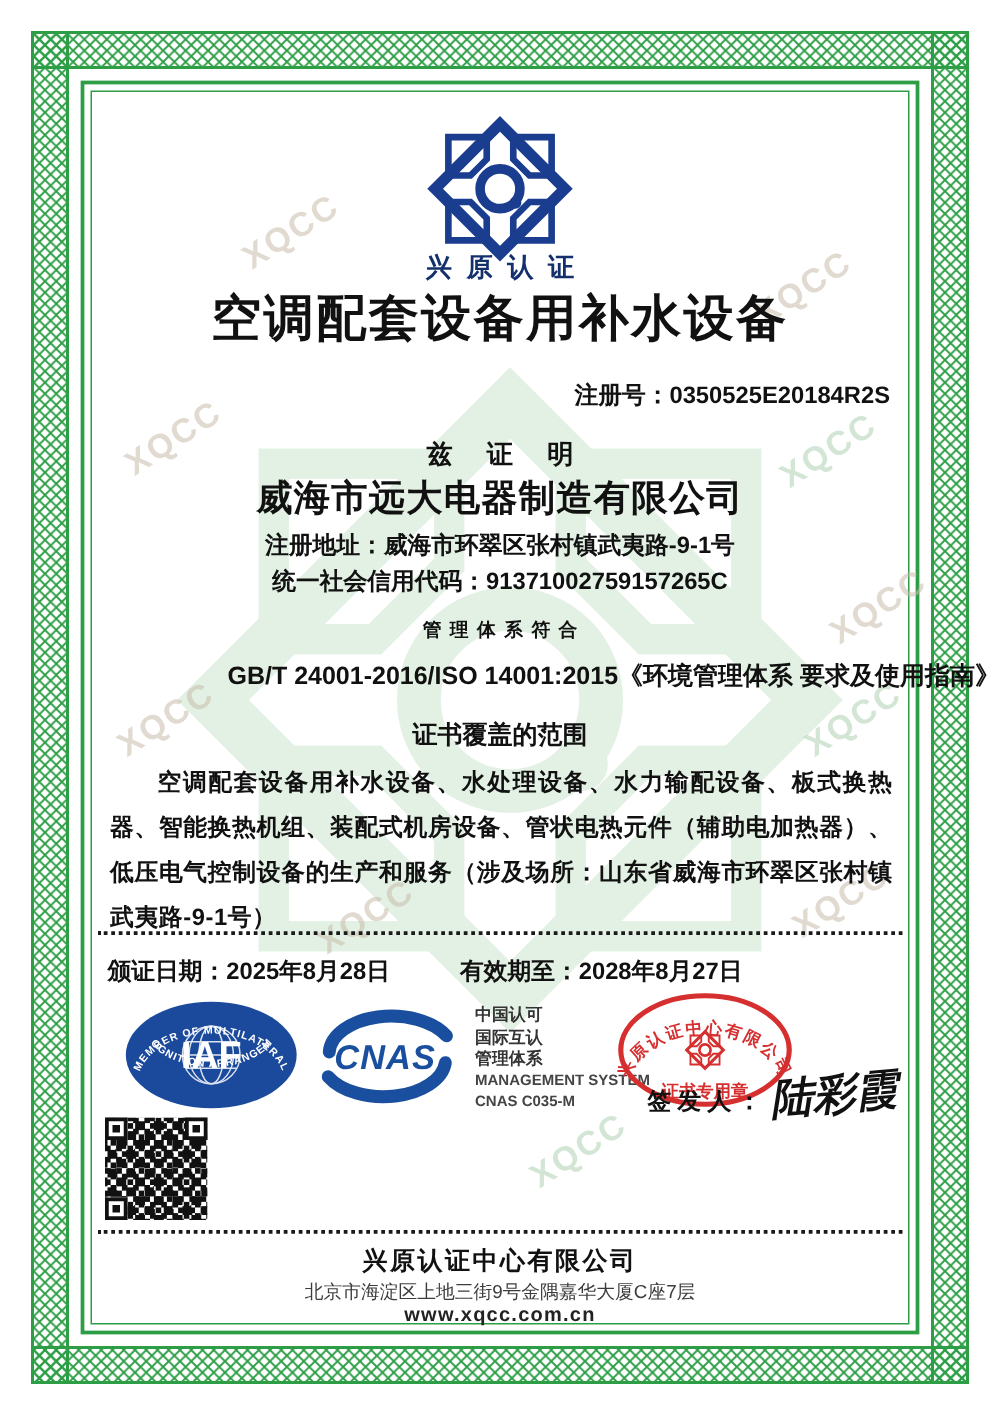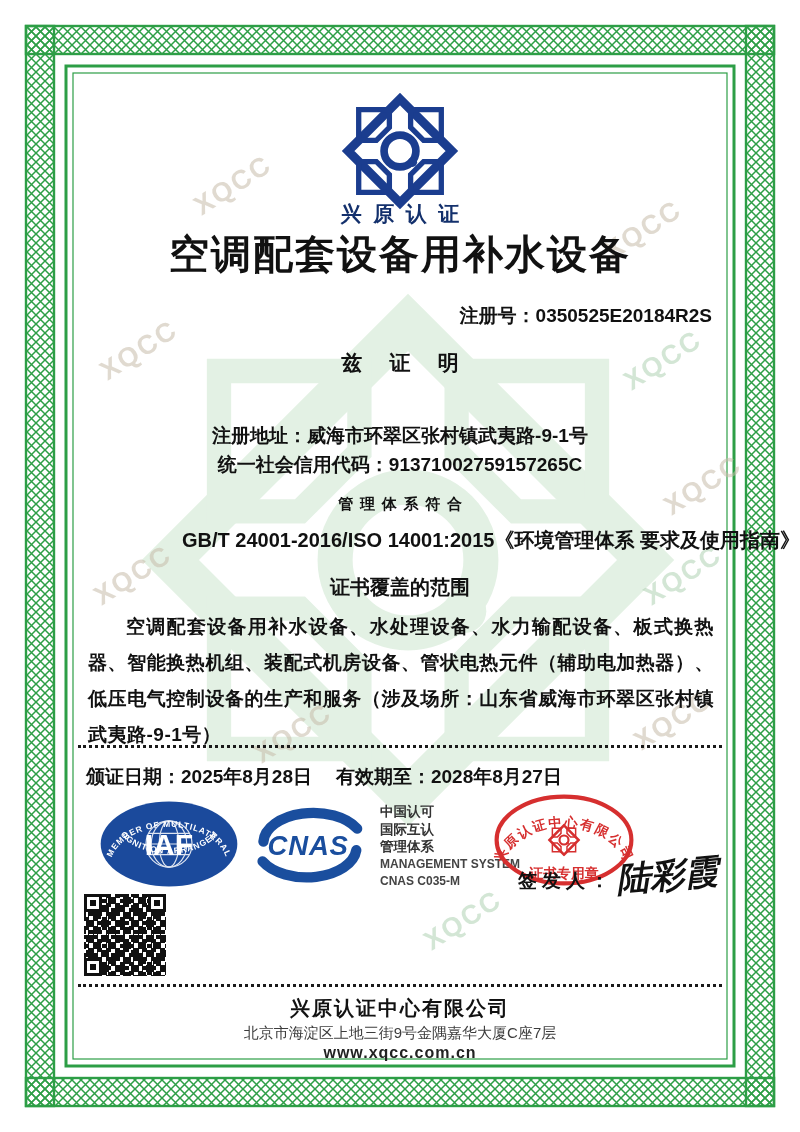"威海市远大电器制造有限公司" div.abs { html: none -> <div>威海市远大电器制造有限公司</div> }
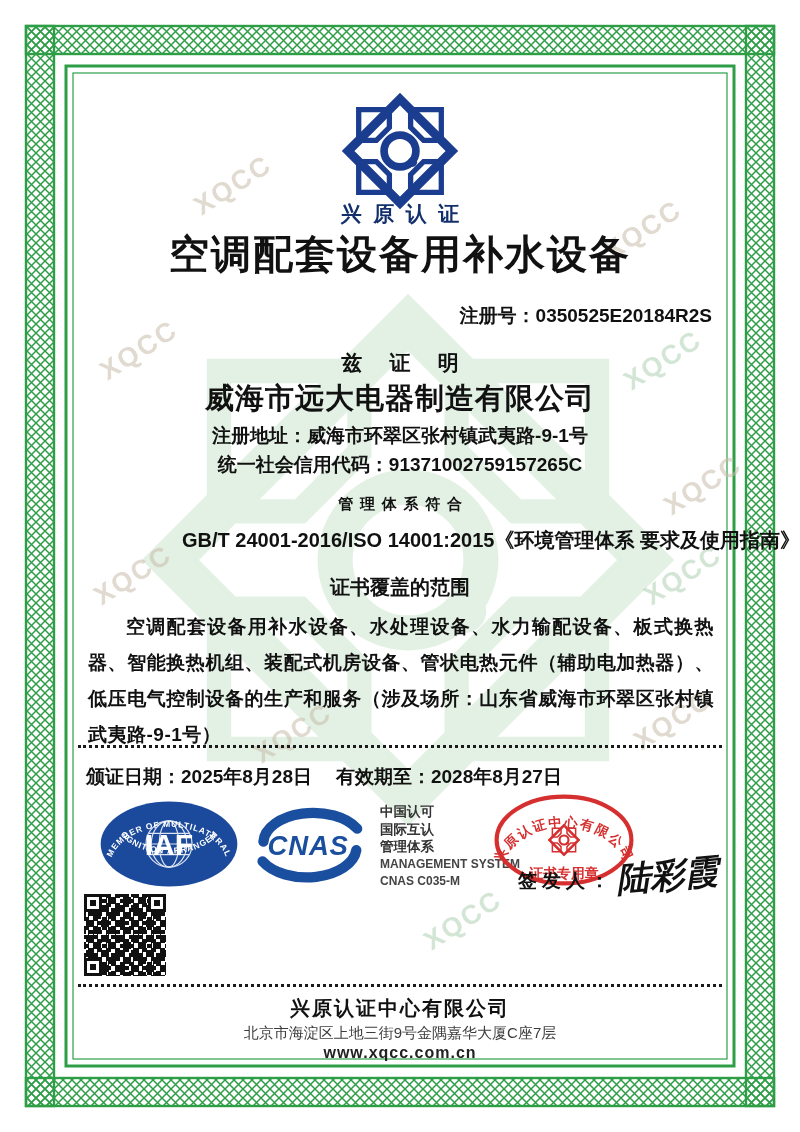"颁证日期：2025年8月28日" .dates { gap: 24px -> 56px }
